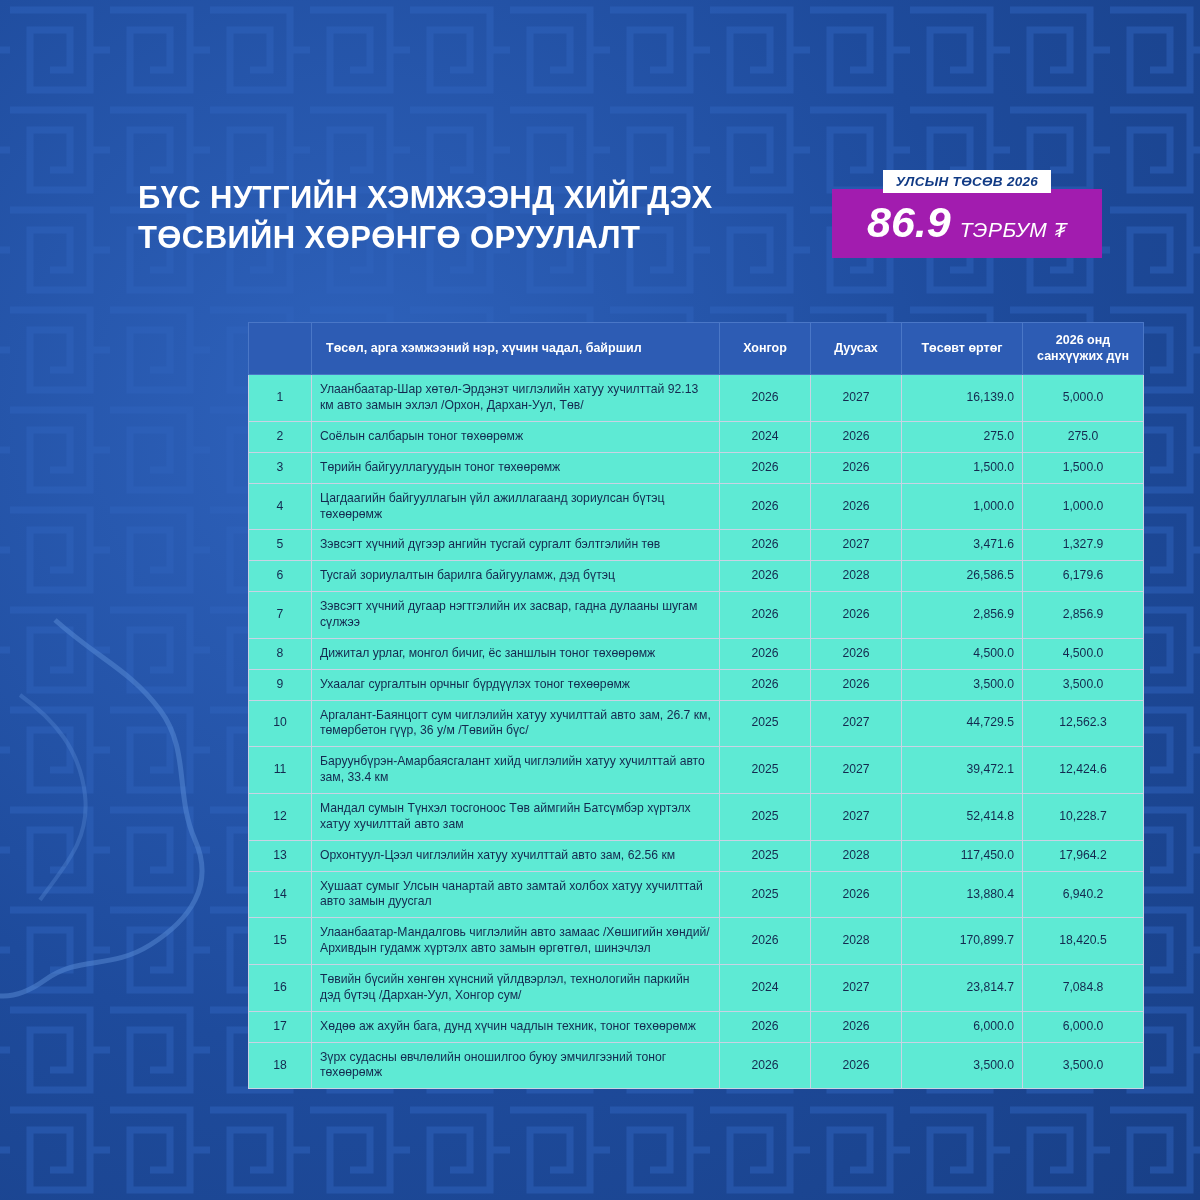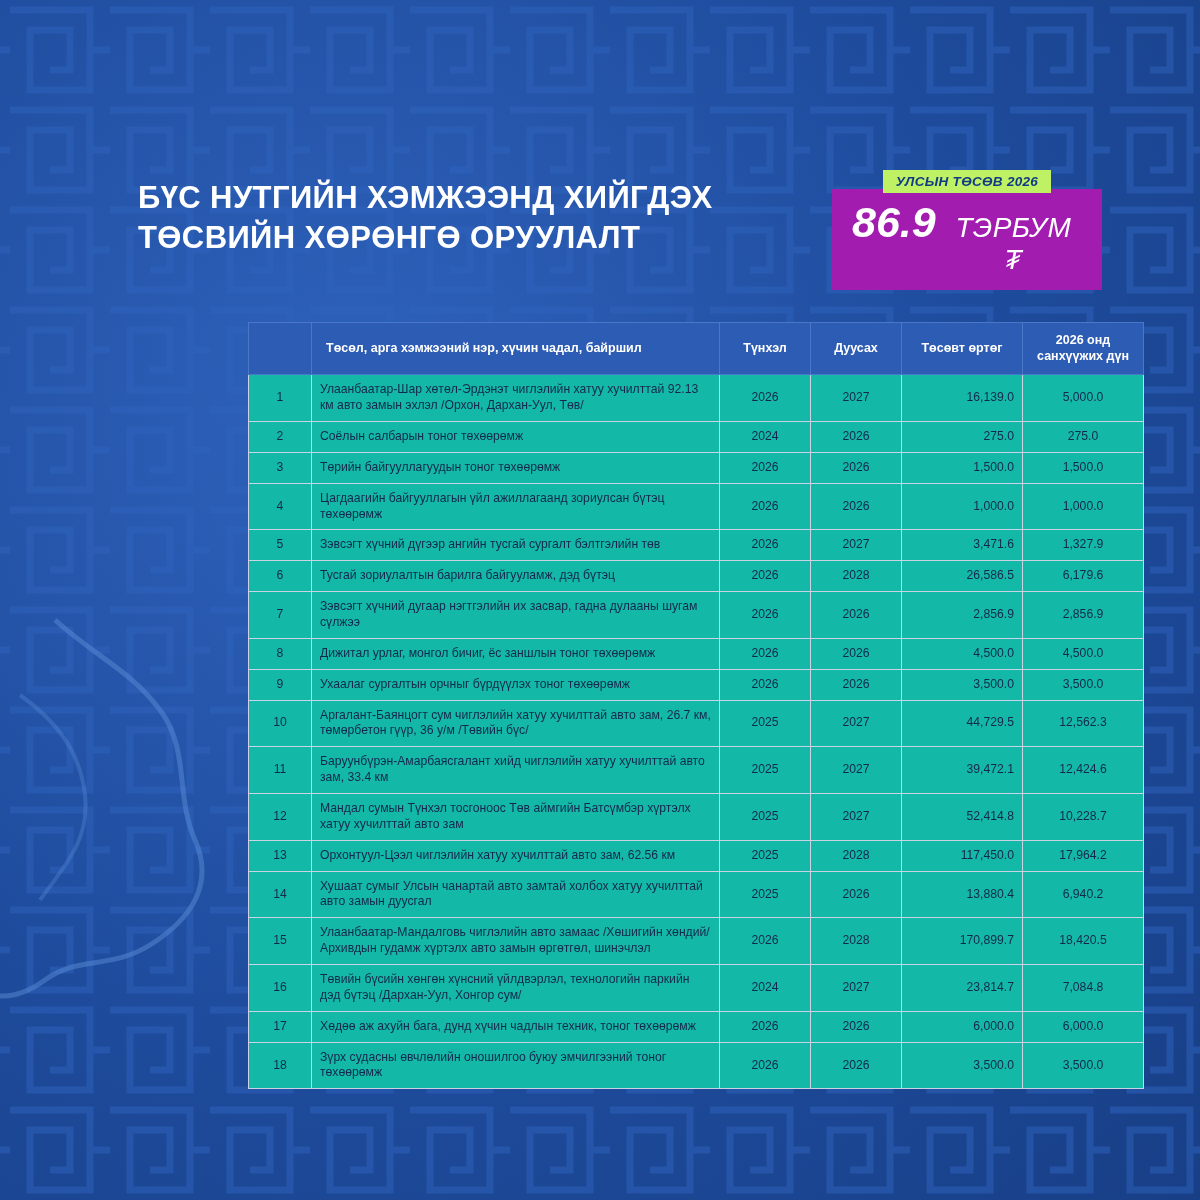"УЛСЫН ТӨСӨВ 2026" .badge-top { background: #bef264 -> #ffffff }
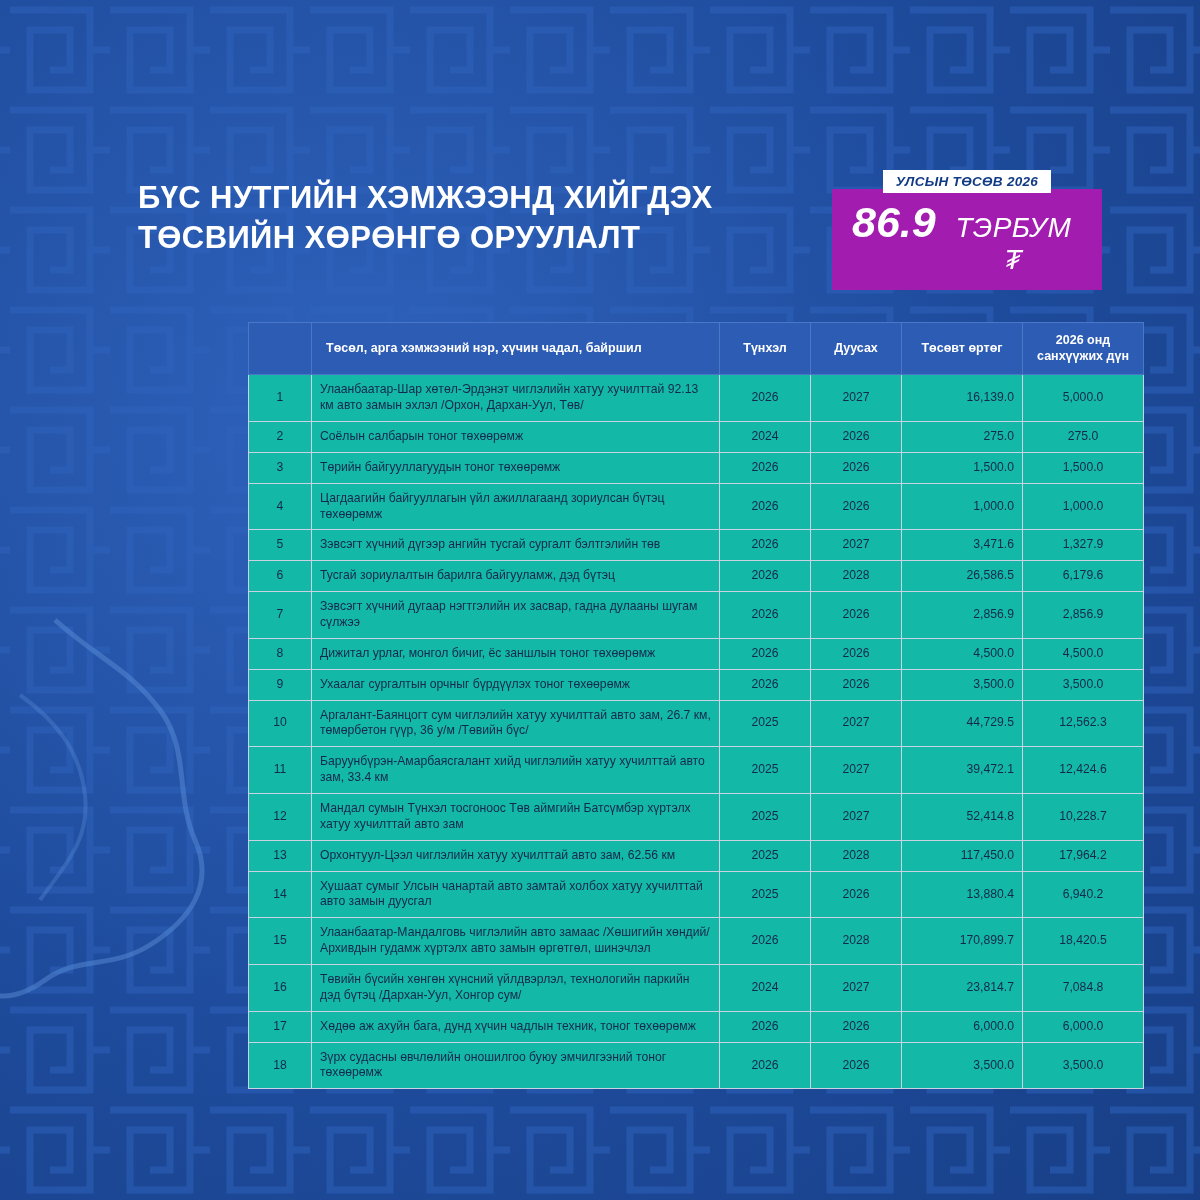"ТЭРБУМ ₮" .badge-unit { font-size: 28px -> 21px }
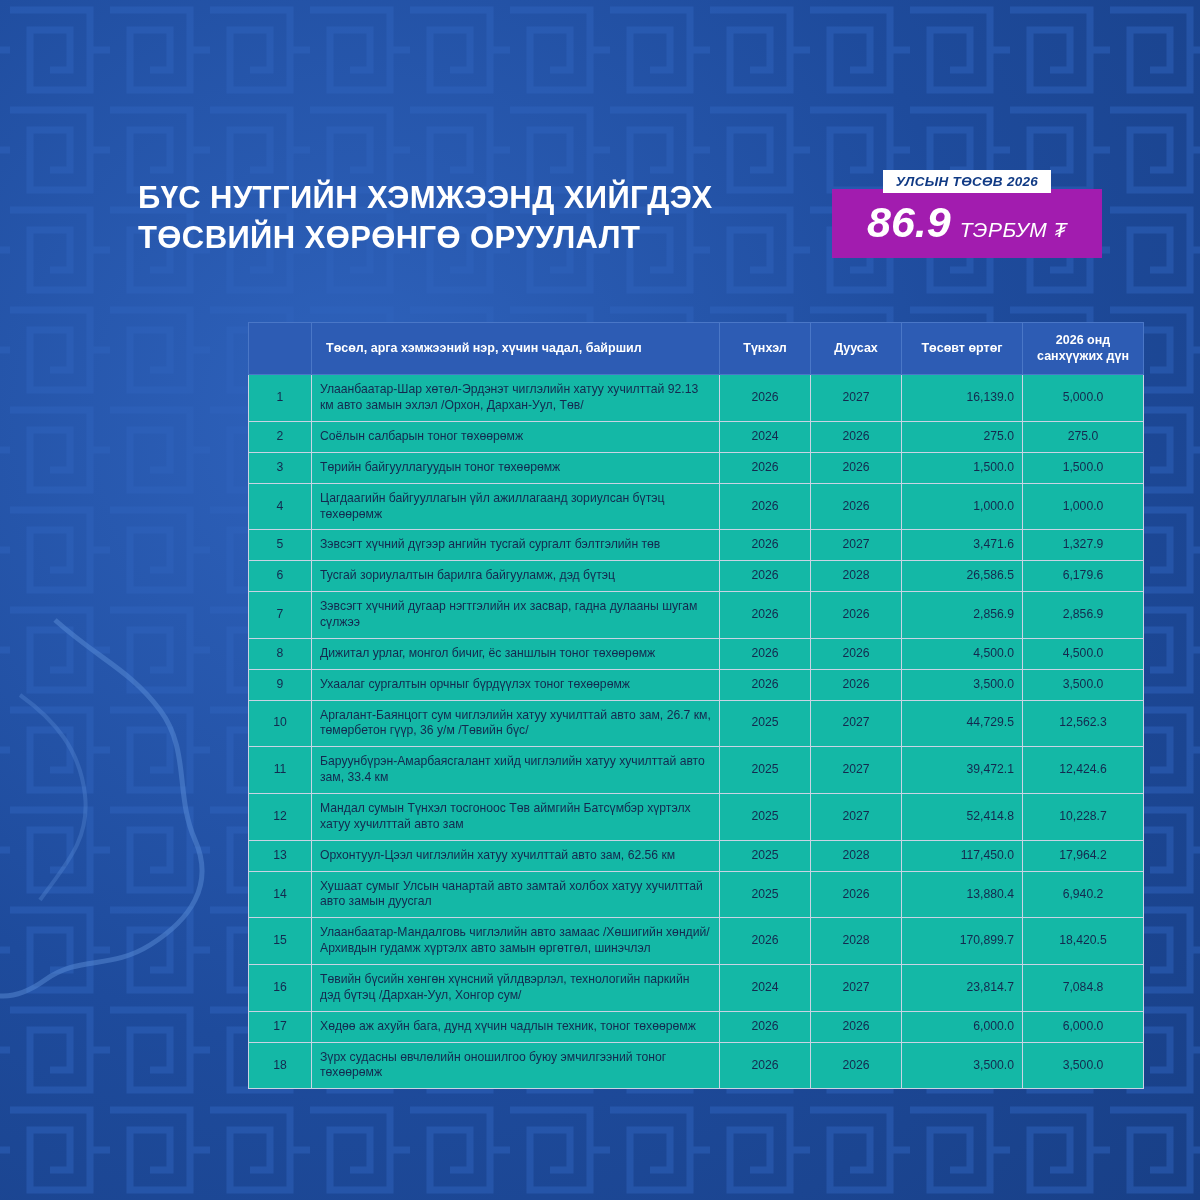"Төсөл, арга хэмжээний нэр, хүчин" table.budget { background: #14b8a6 -> #5eead4 }
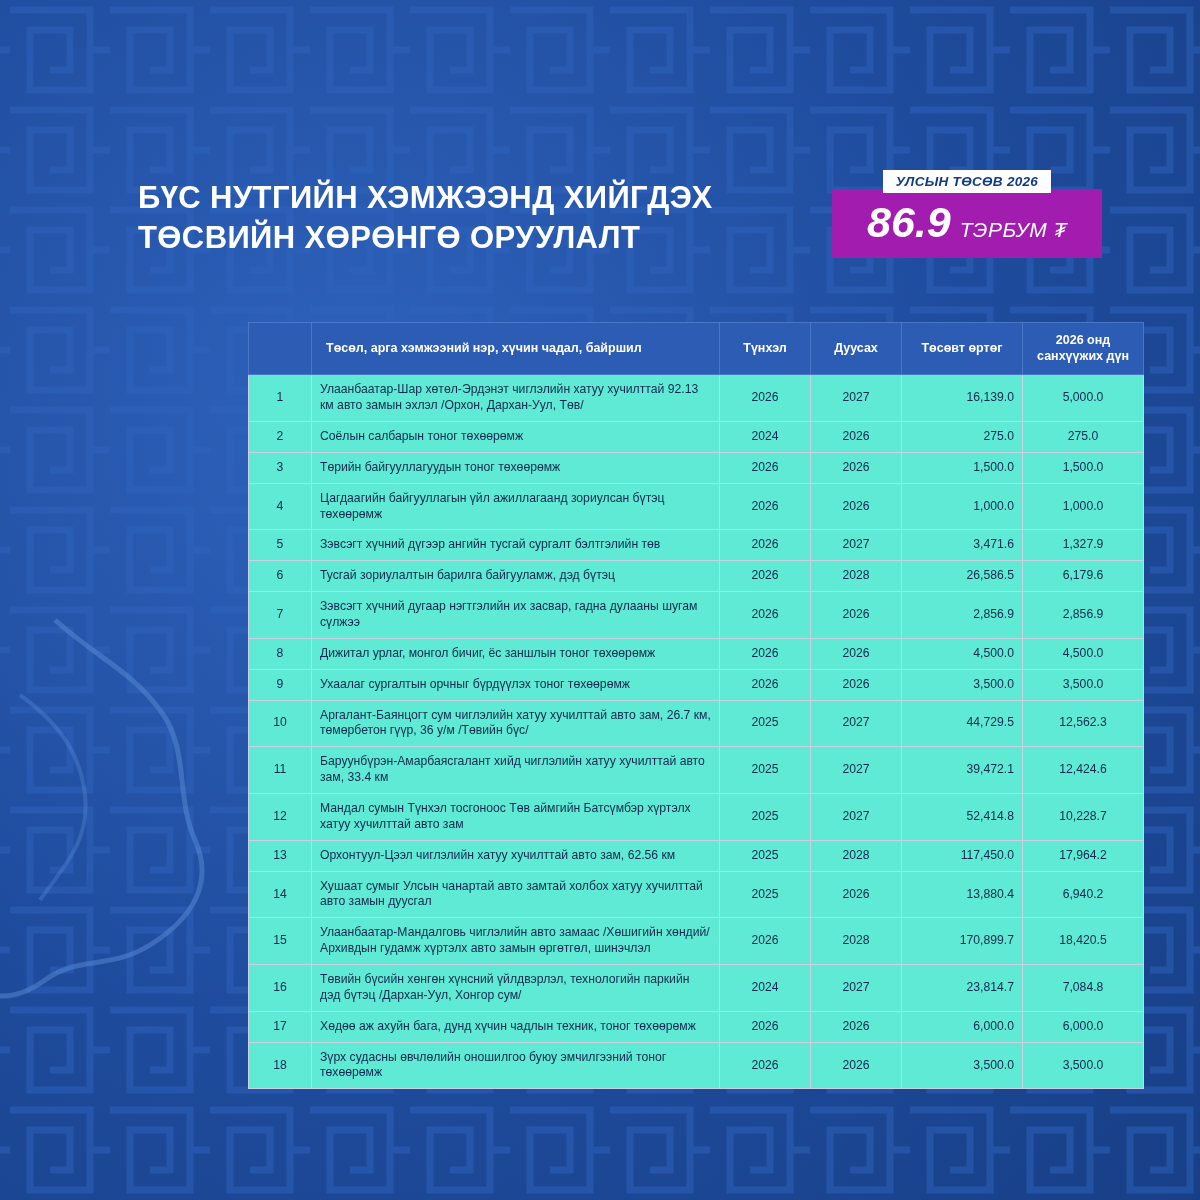"Түнхэл" th.w-start { text: Түнхэл -> Хонгор }
